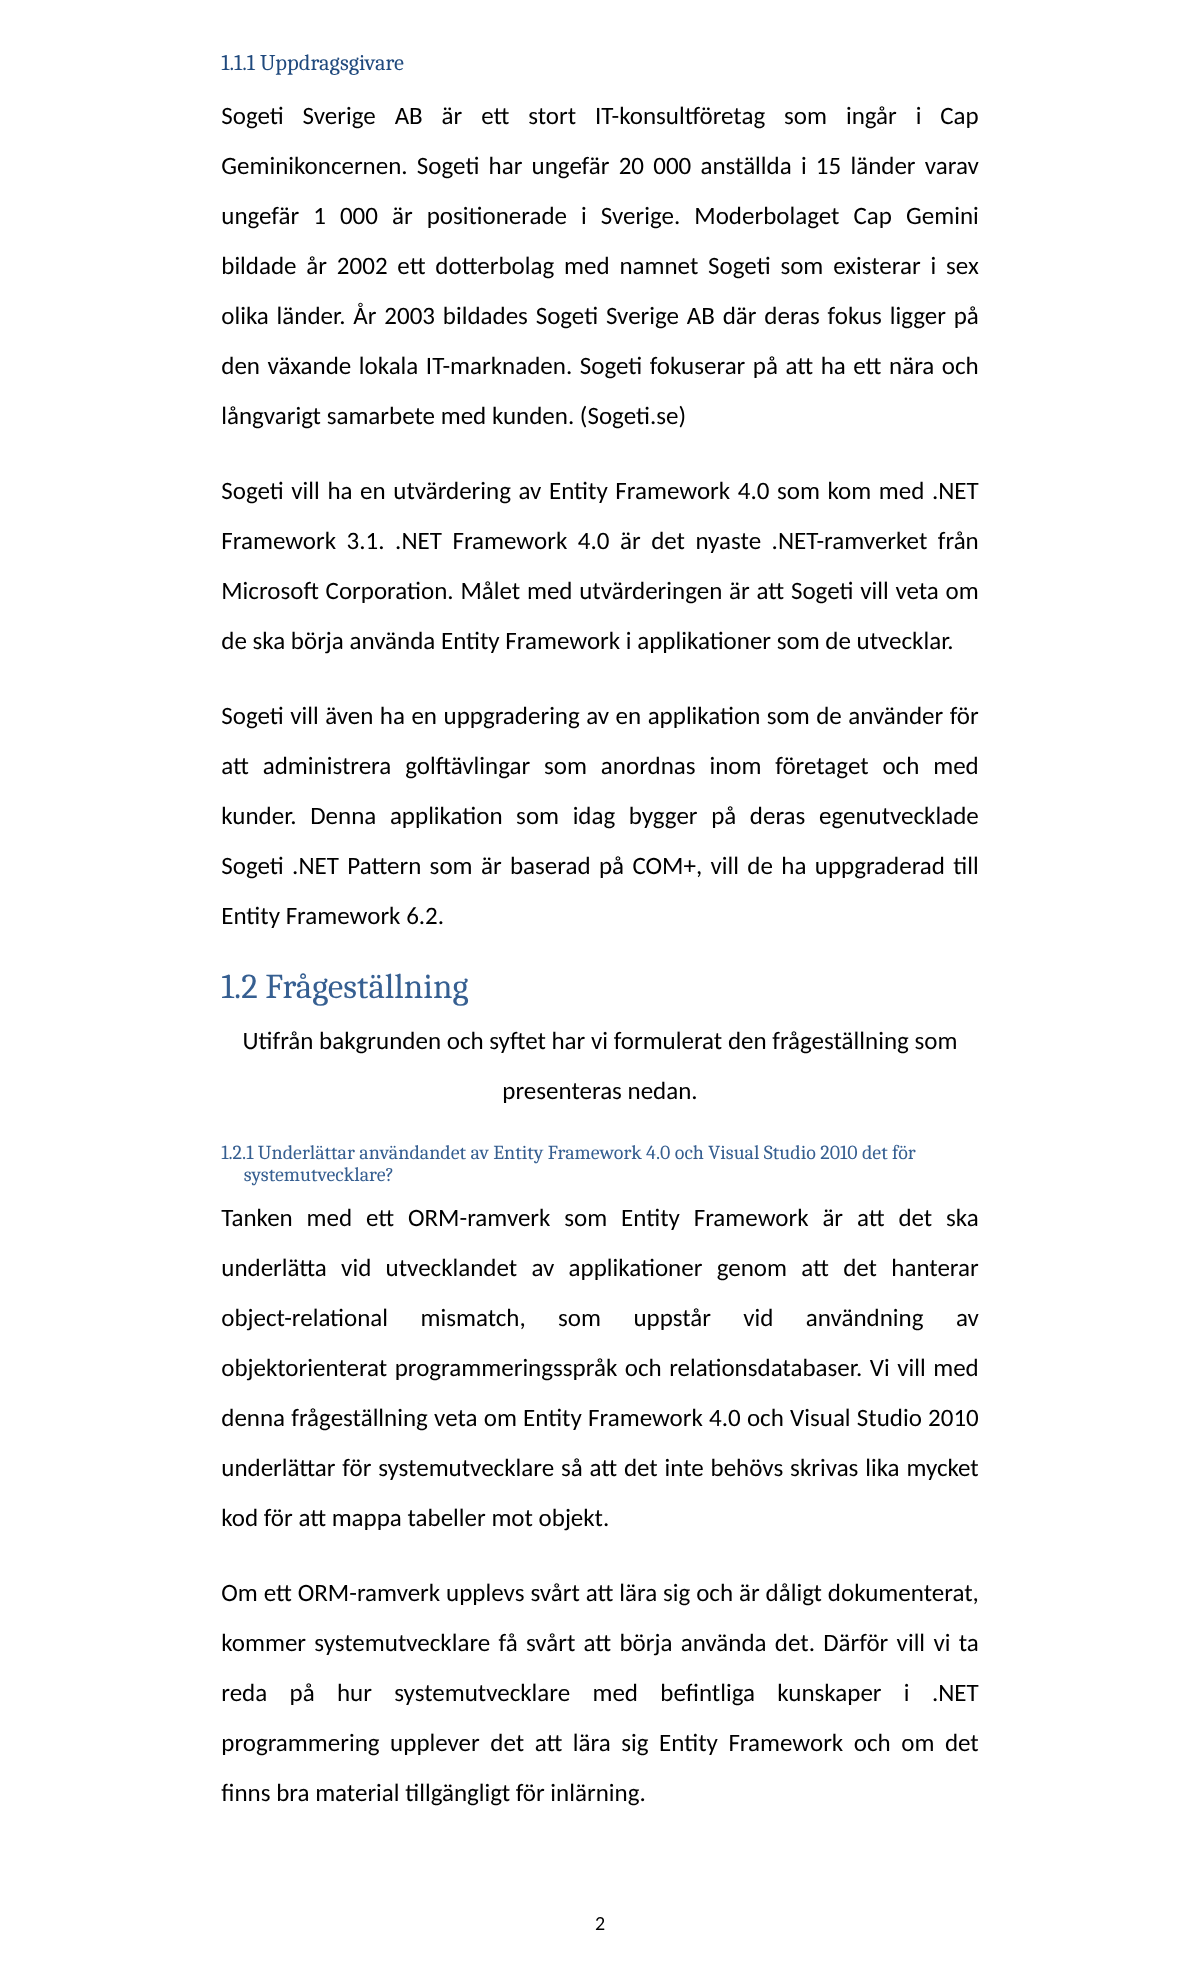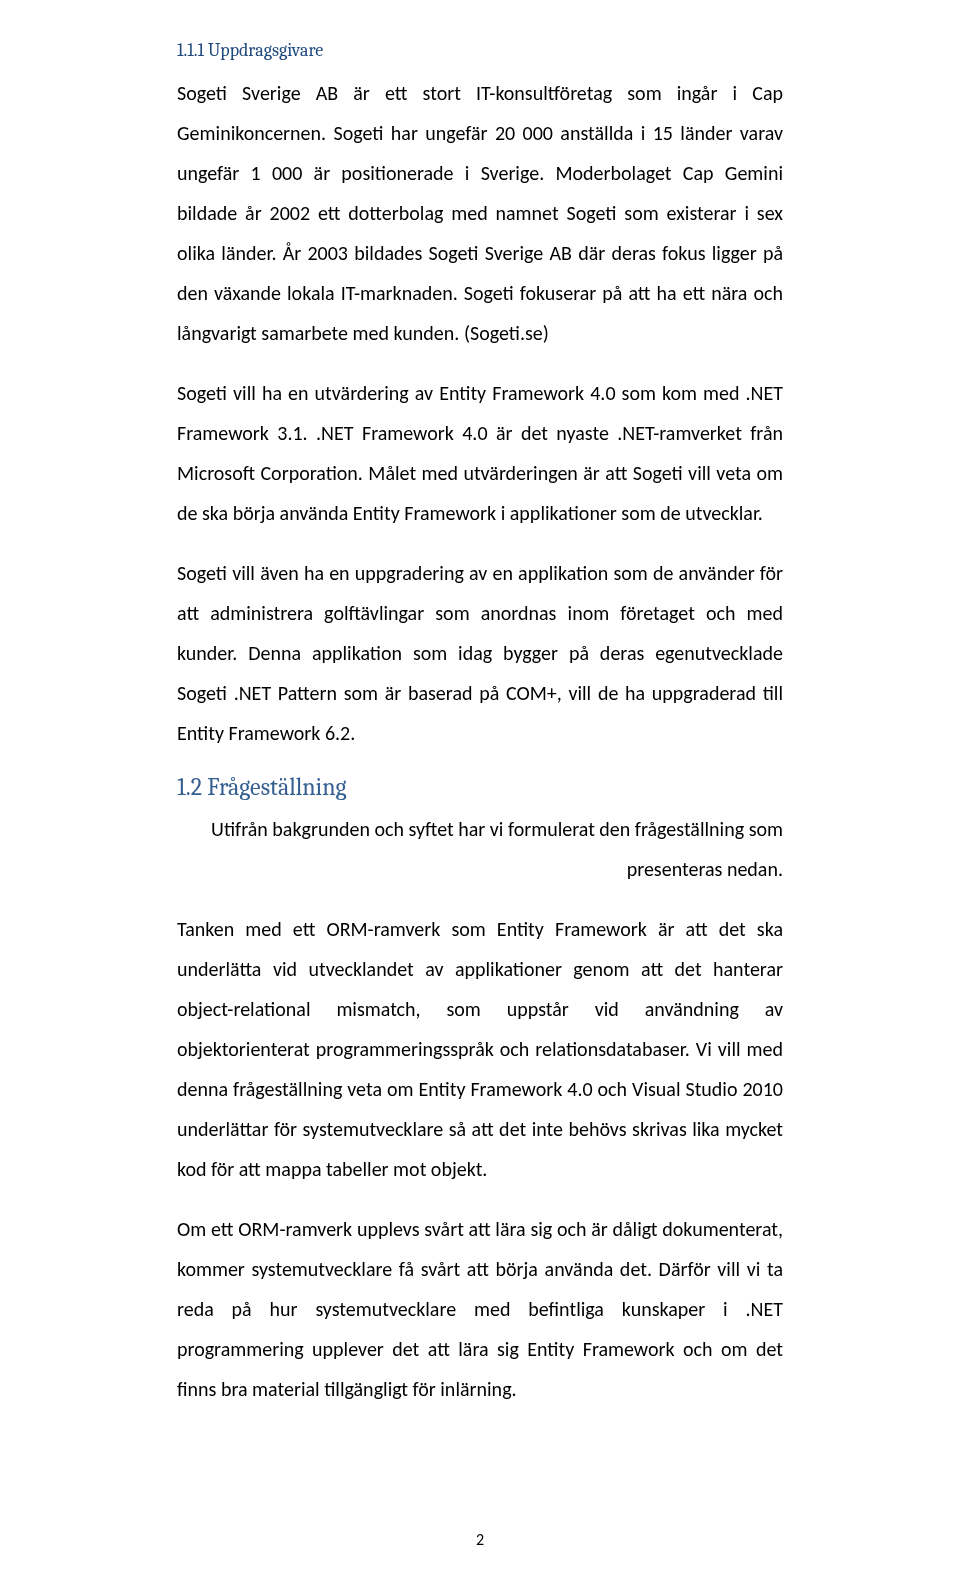"1.2 Frågeställning" .h2 { font-size: 24px -> 28px }
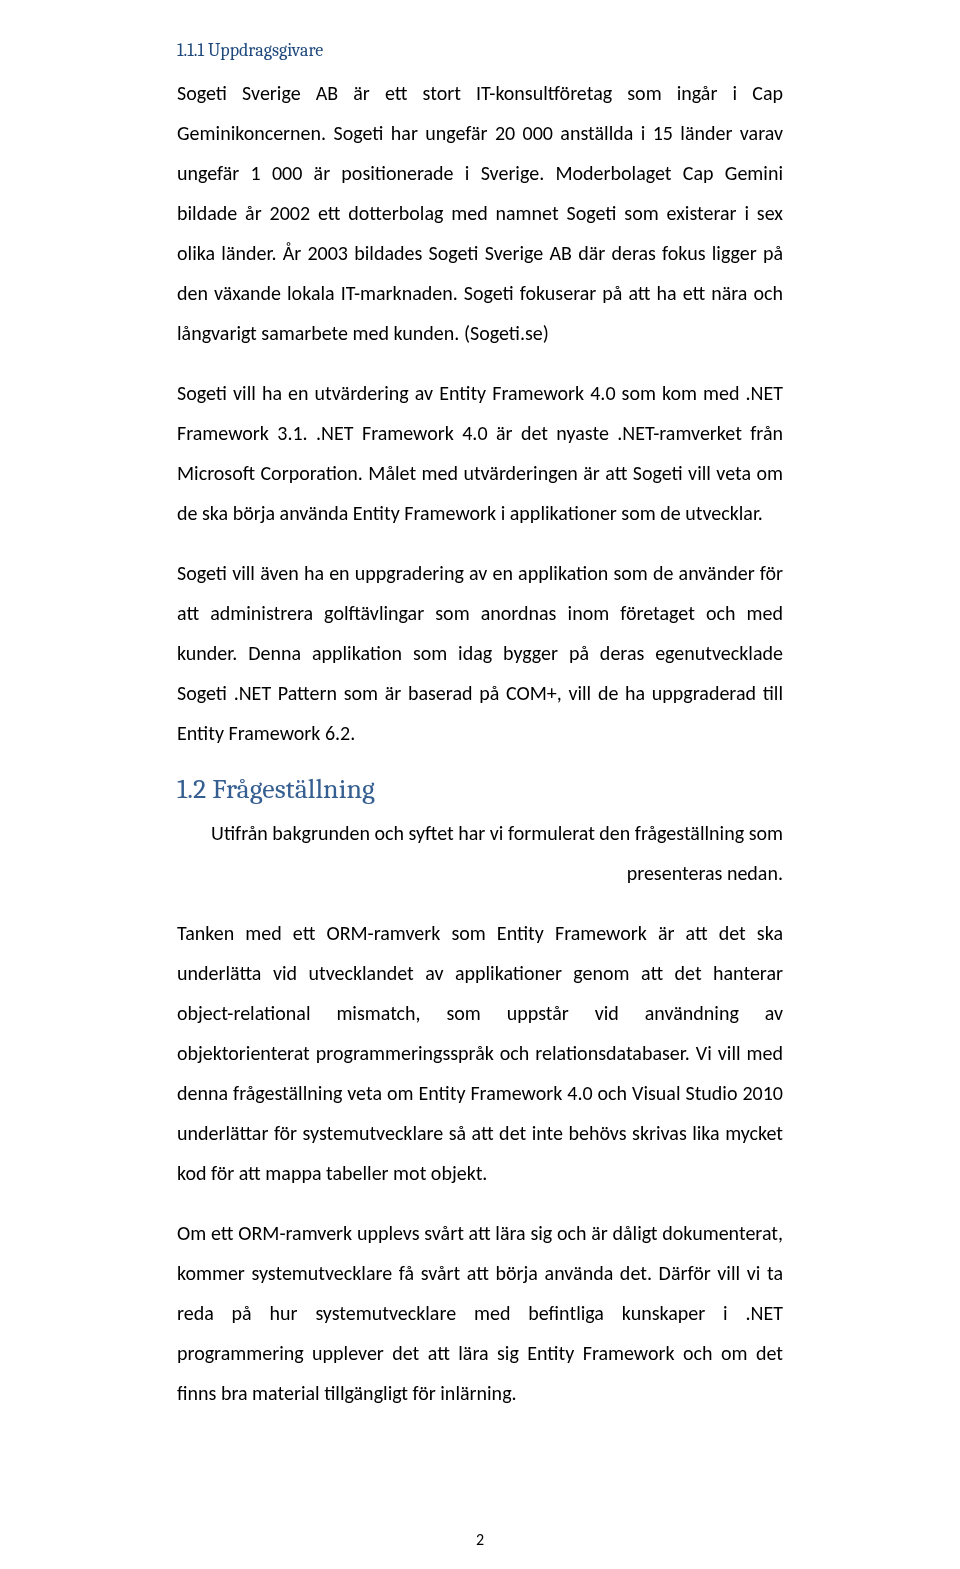"Utifrån bakgrunden och syftet har" p { text-align: right -> center }
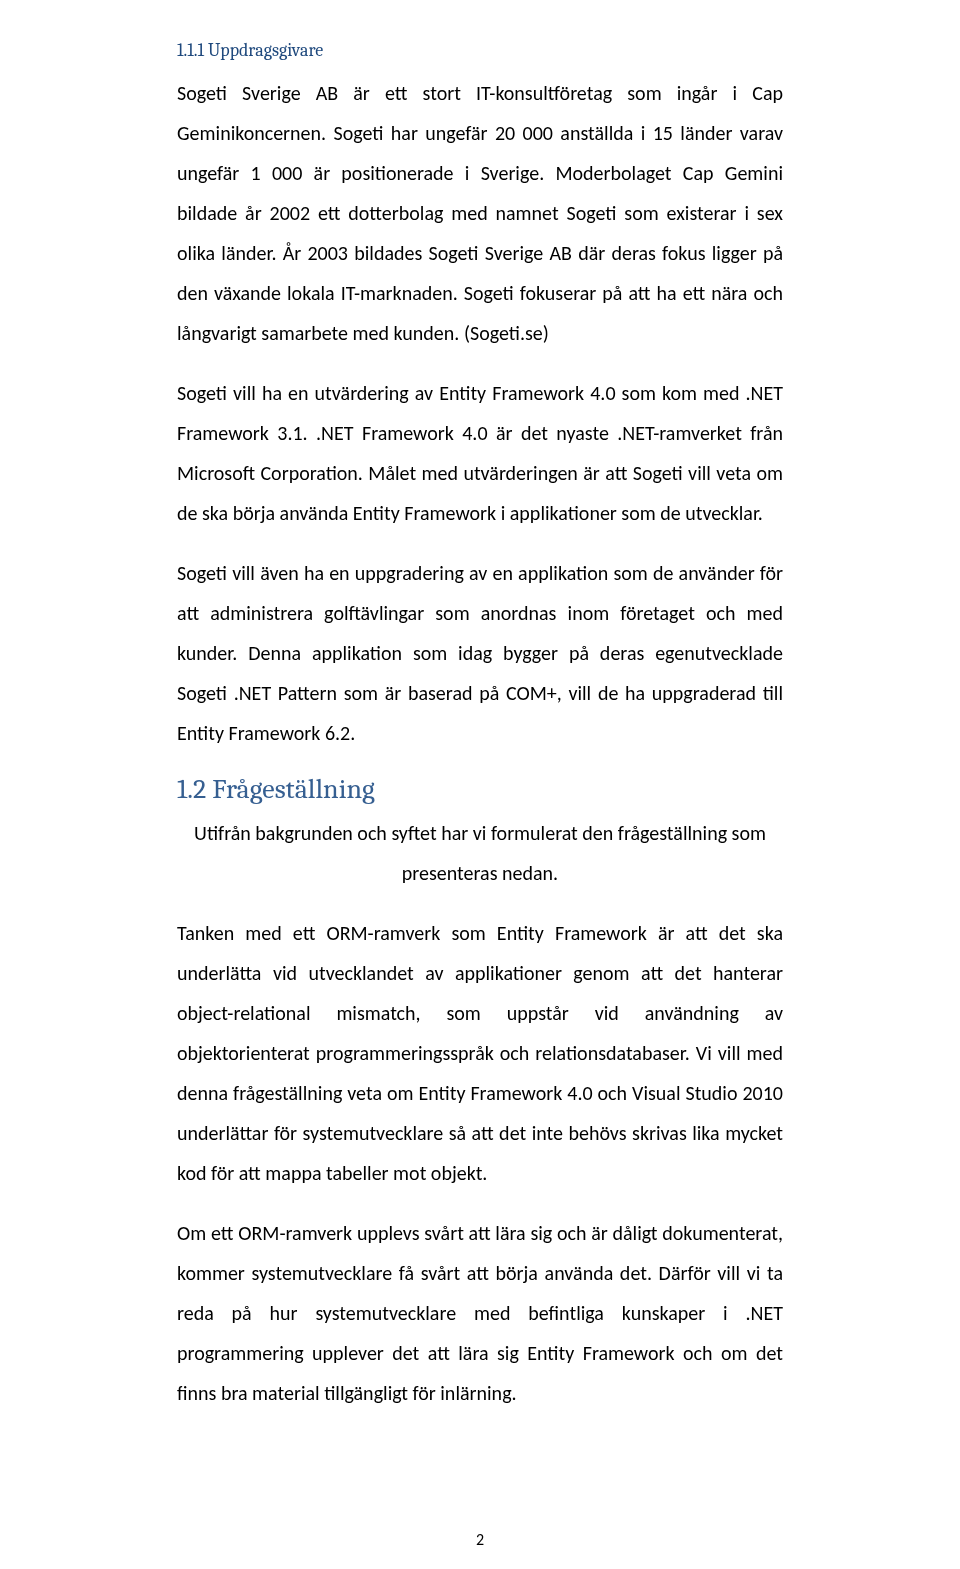"1.2.1 Underlättar användandet av Entity" div.h4 { html: none -> <div>1.2.1 Underlättar användandet av Entity Framework 4.0 och Visual Studio 2010 det för systemutvecklare?</div> }
